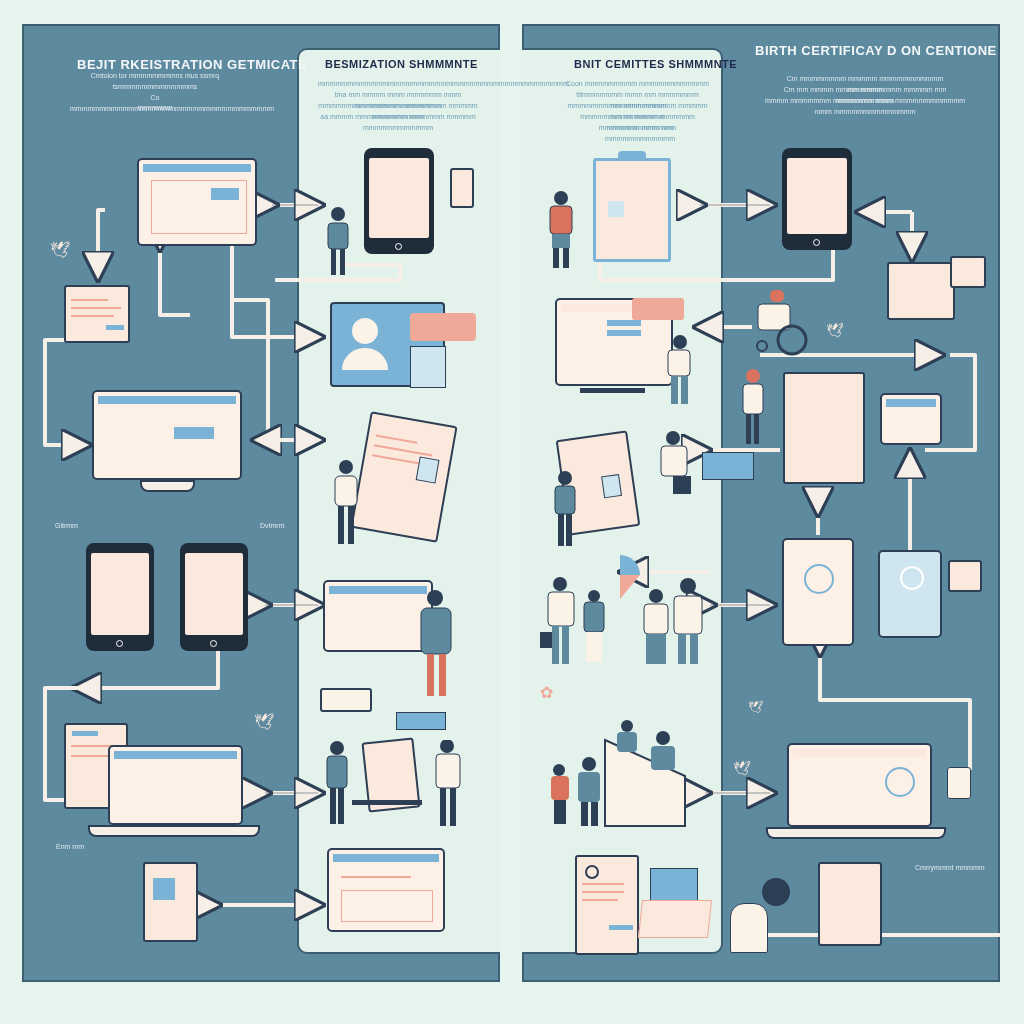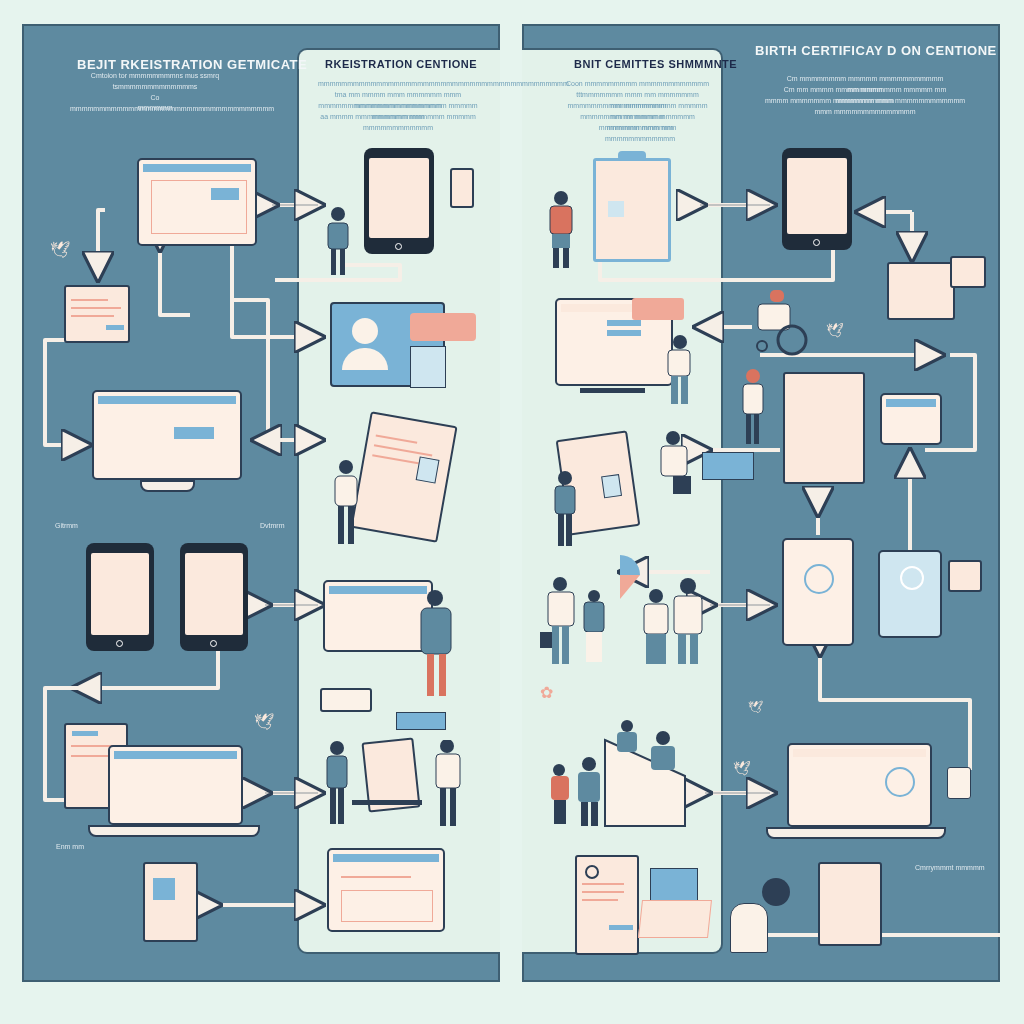"RKEISTRATION CENTIONE" div.title { text: RKEISTRATION CENTIONE -> BESMIZATION SHMMMNTE }
